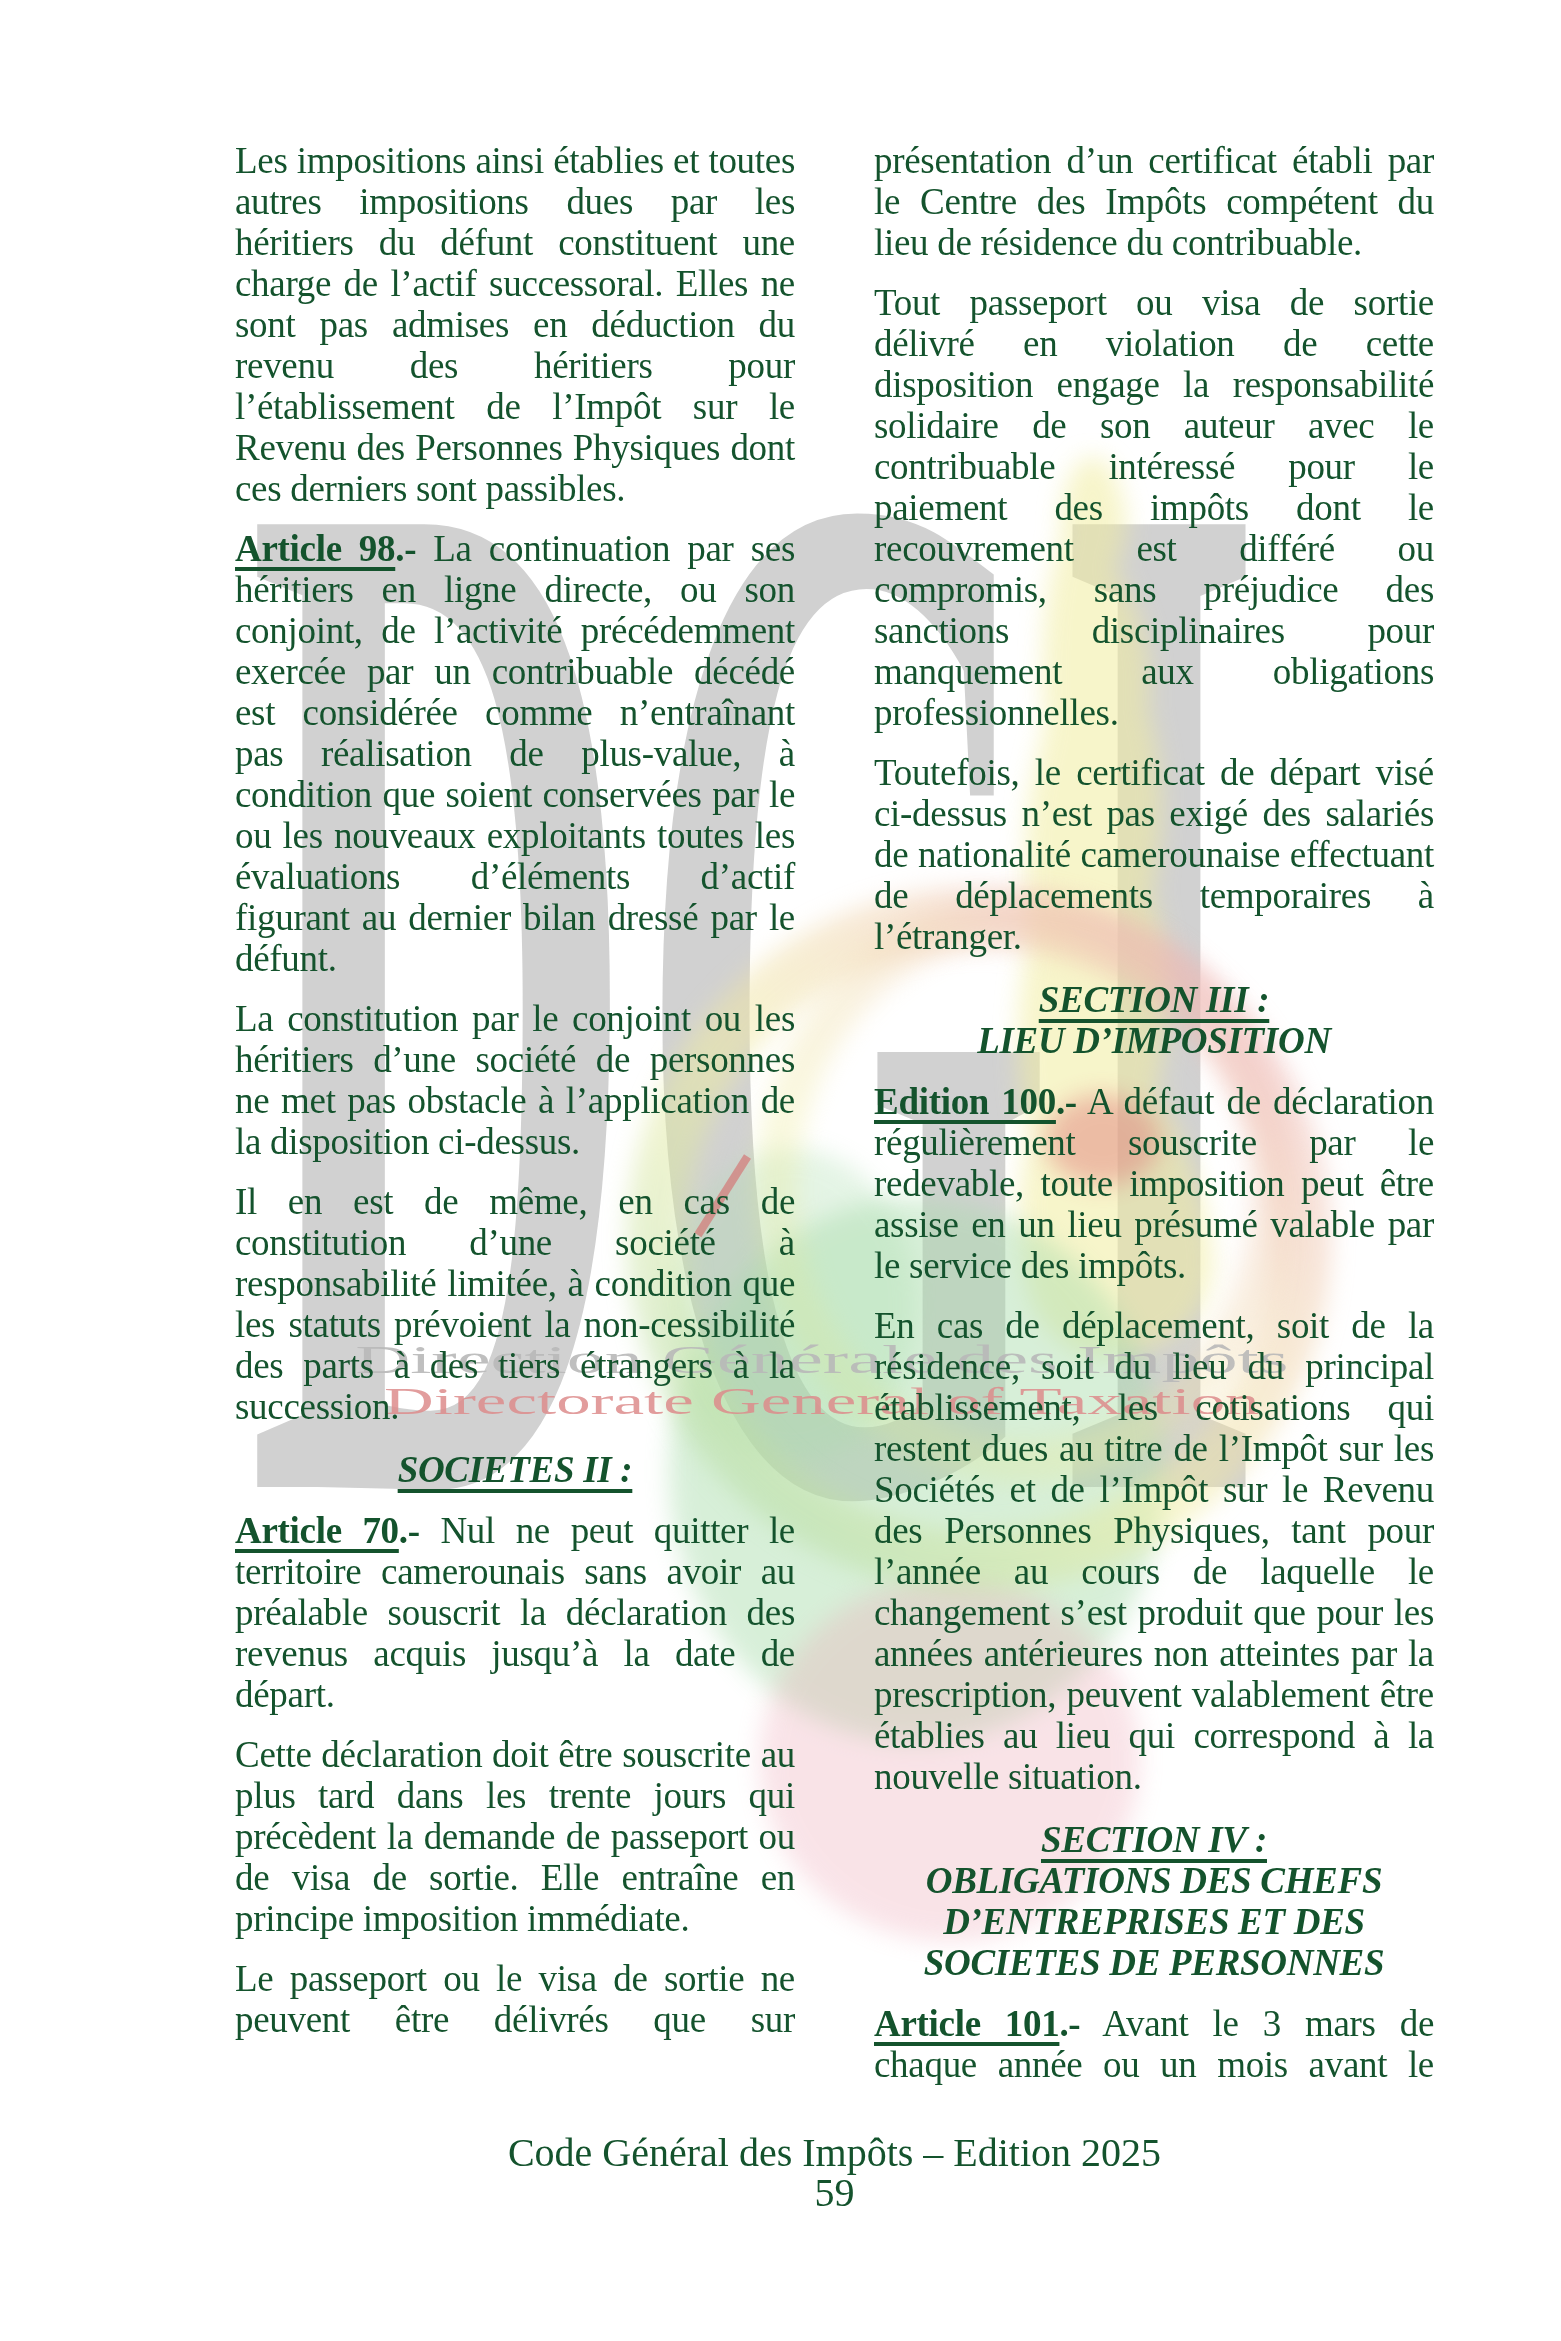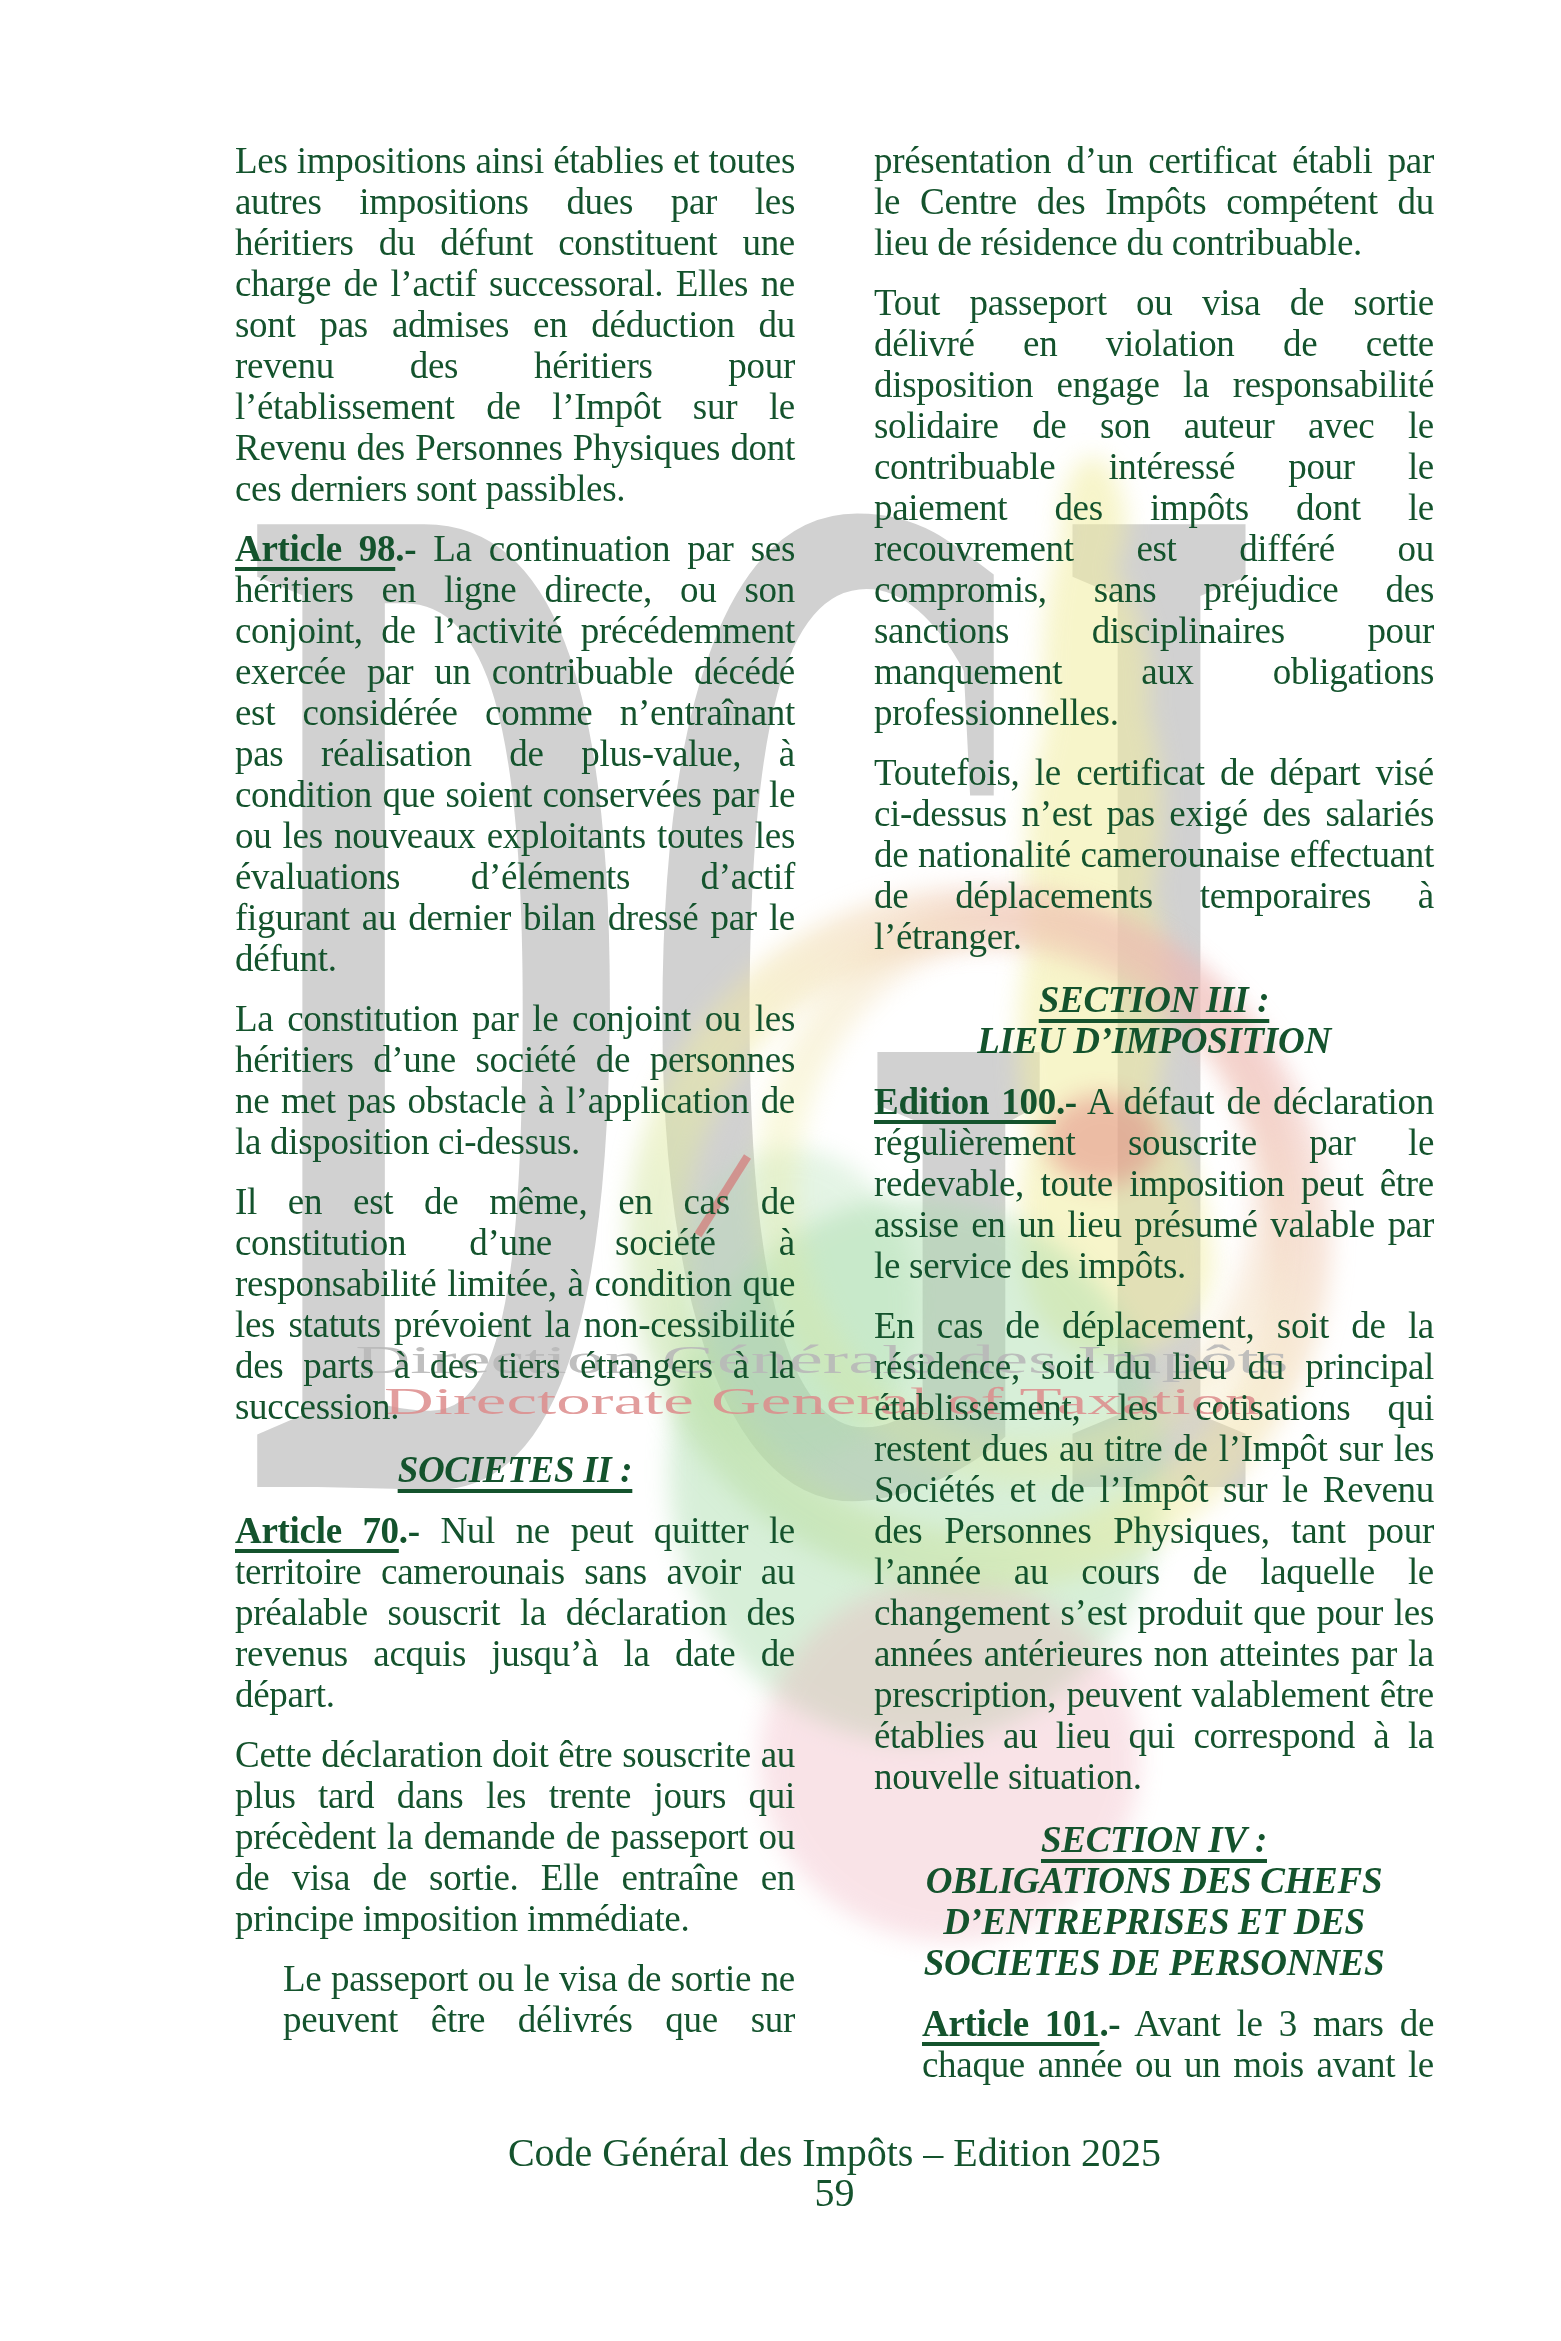"Le passeport ou le visa" .col p.cont { margin-left: 48px -> none }
